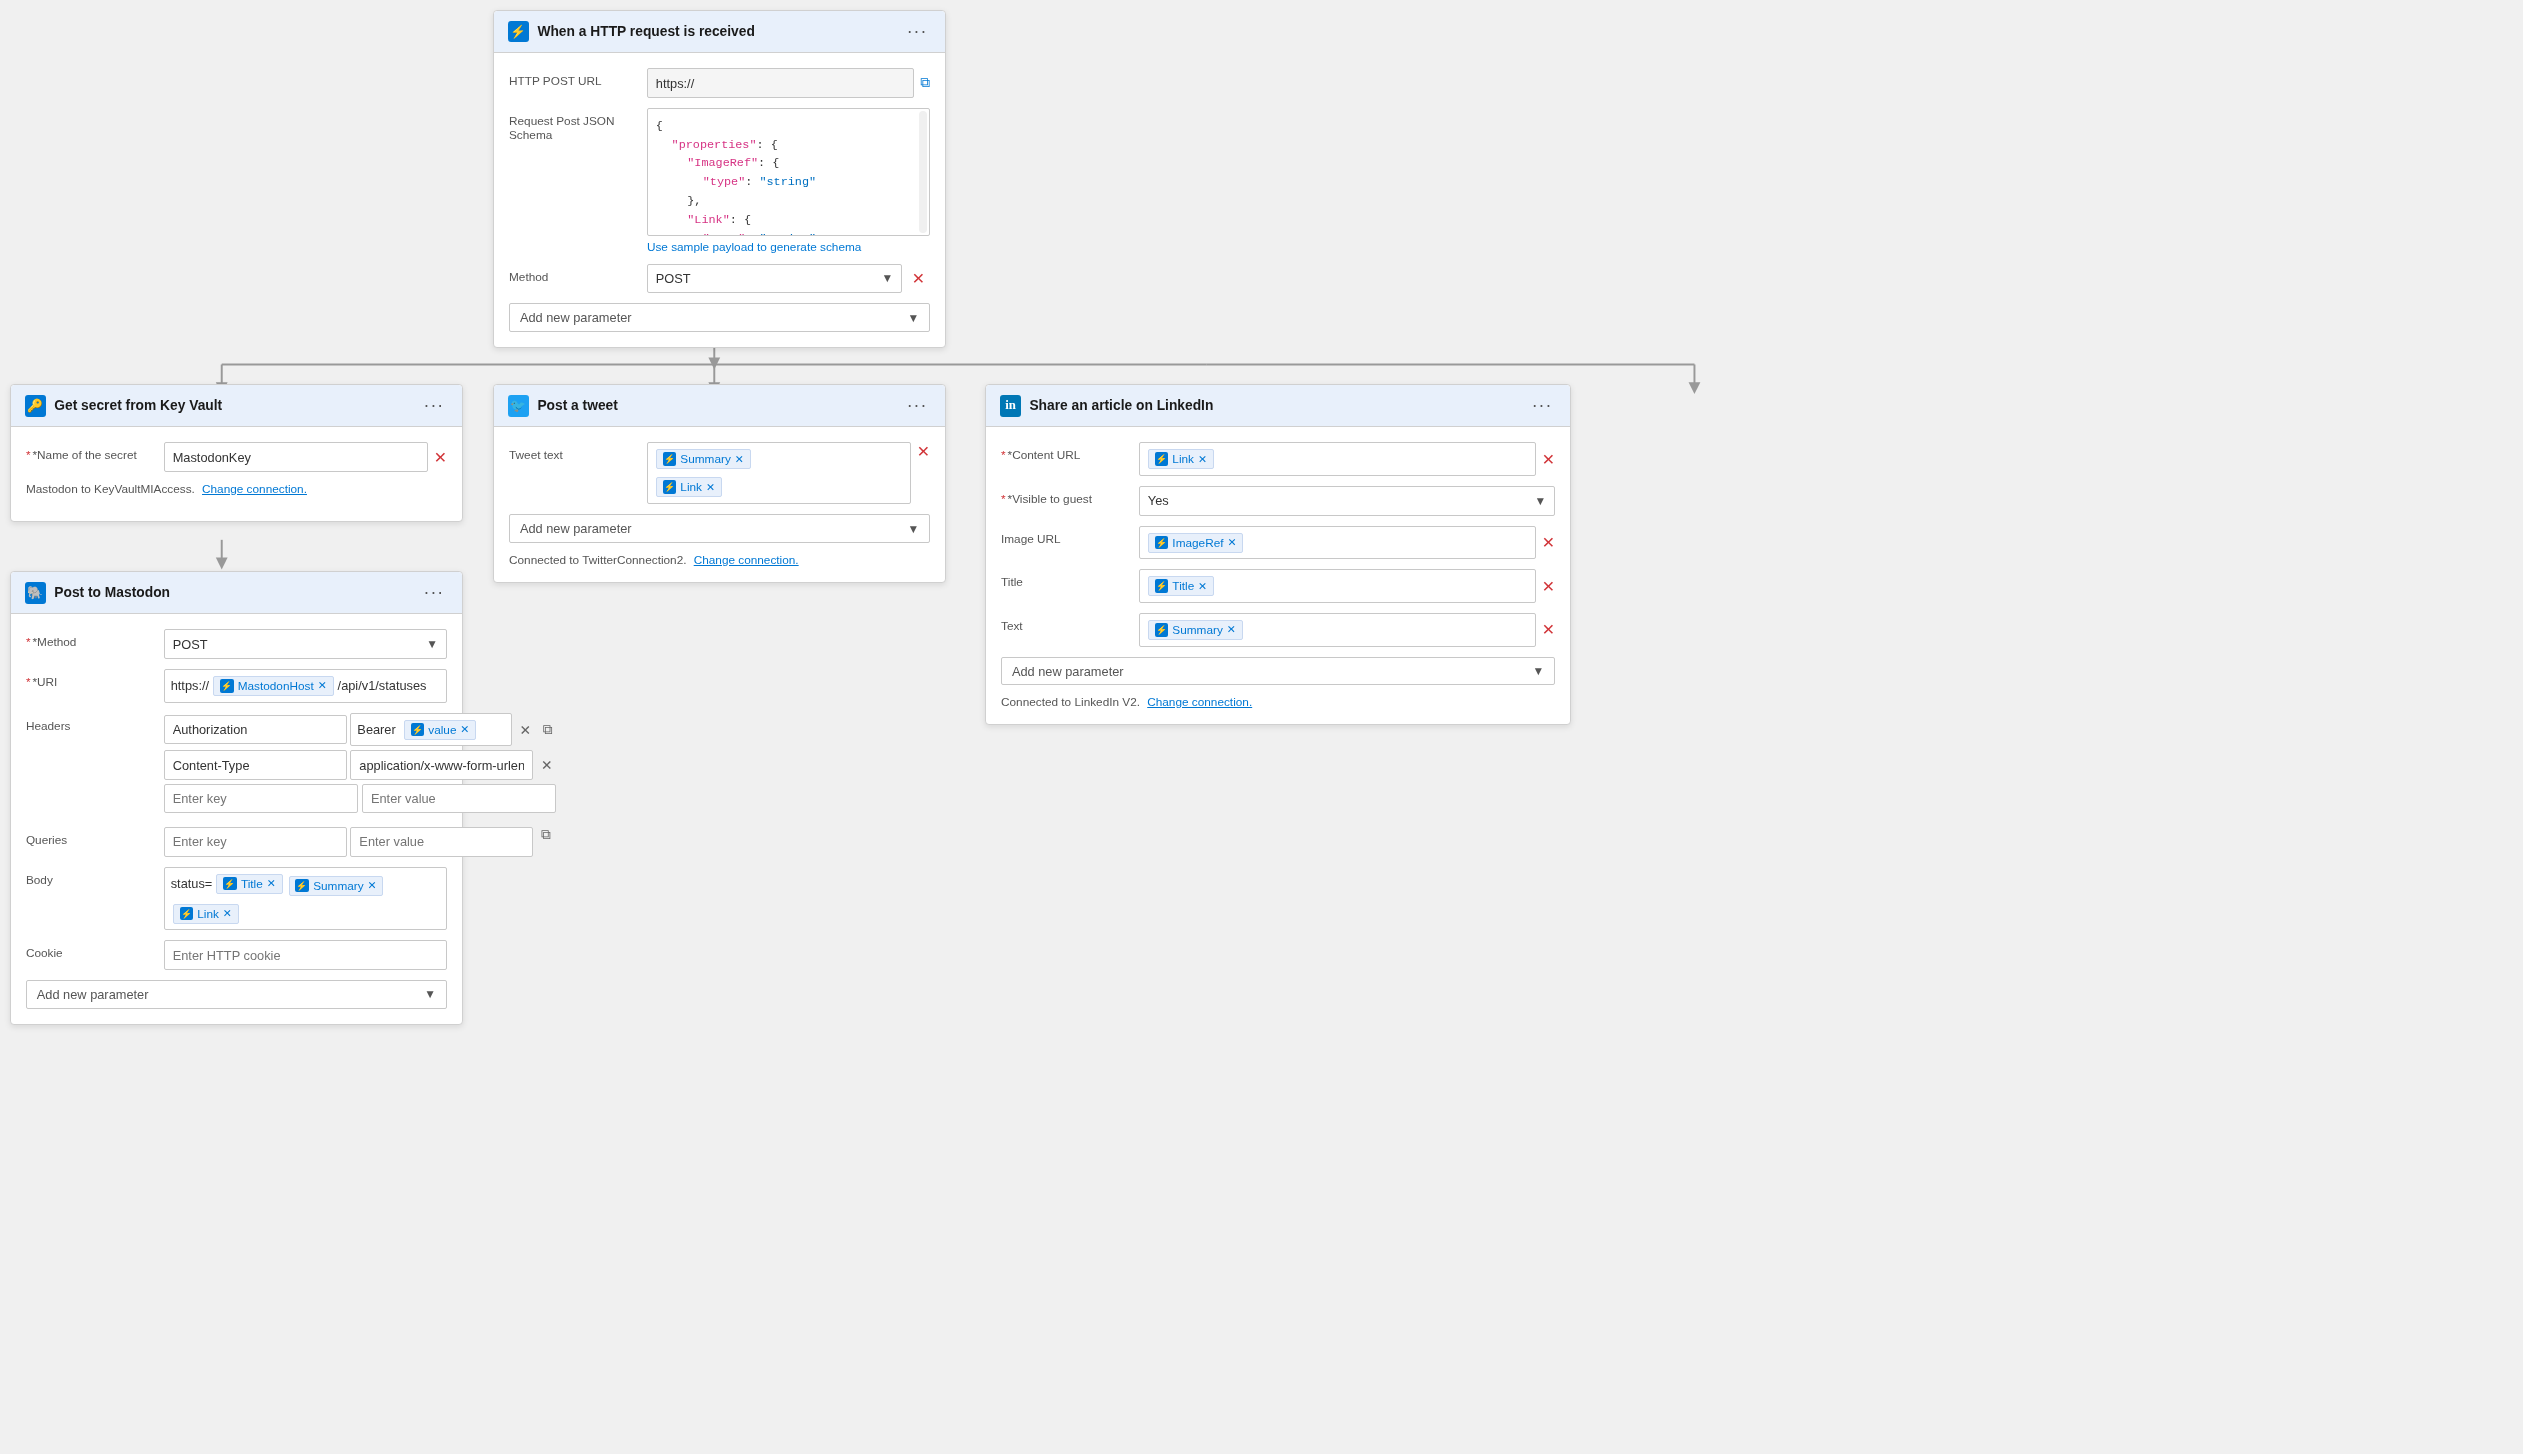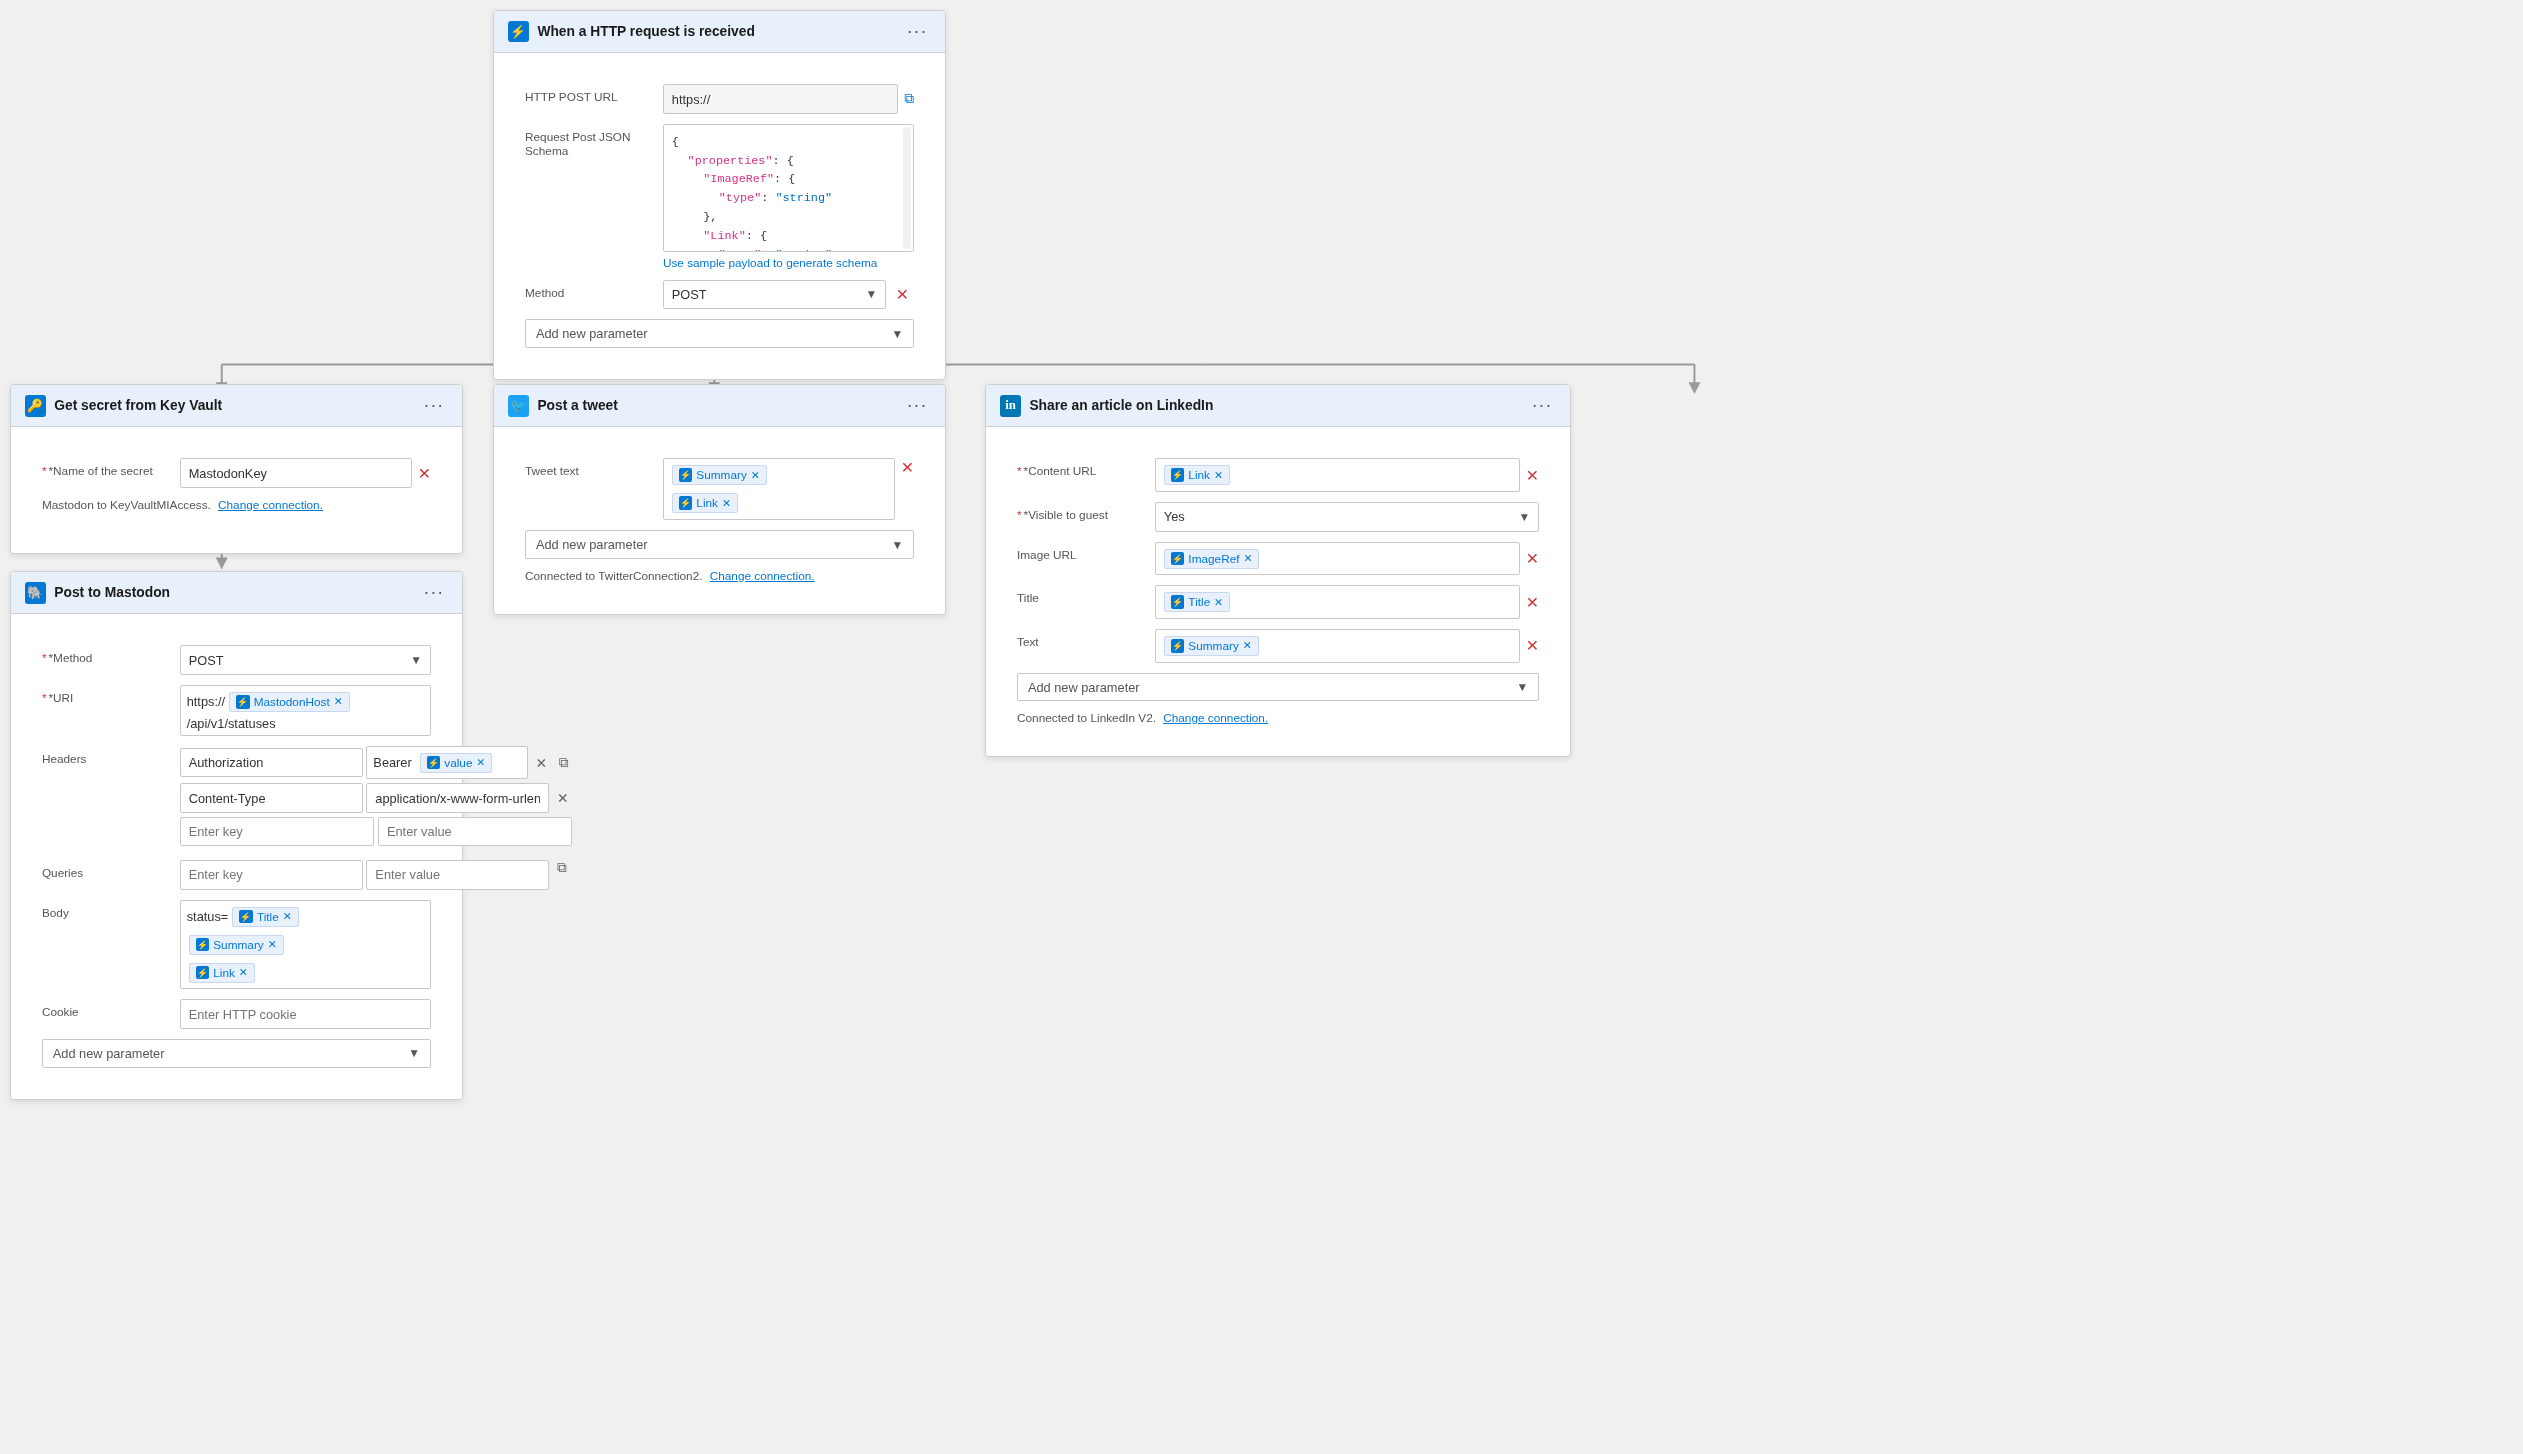"HTTP POST URL" .card-body { padding: 31px -> 15px }
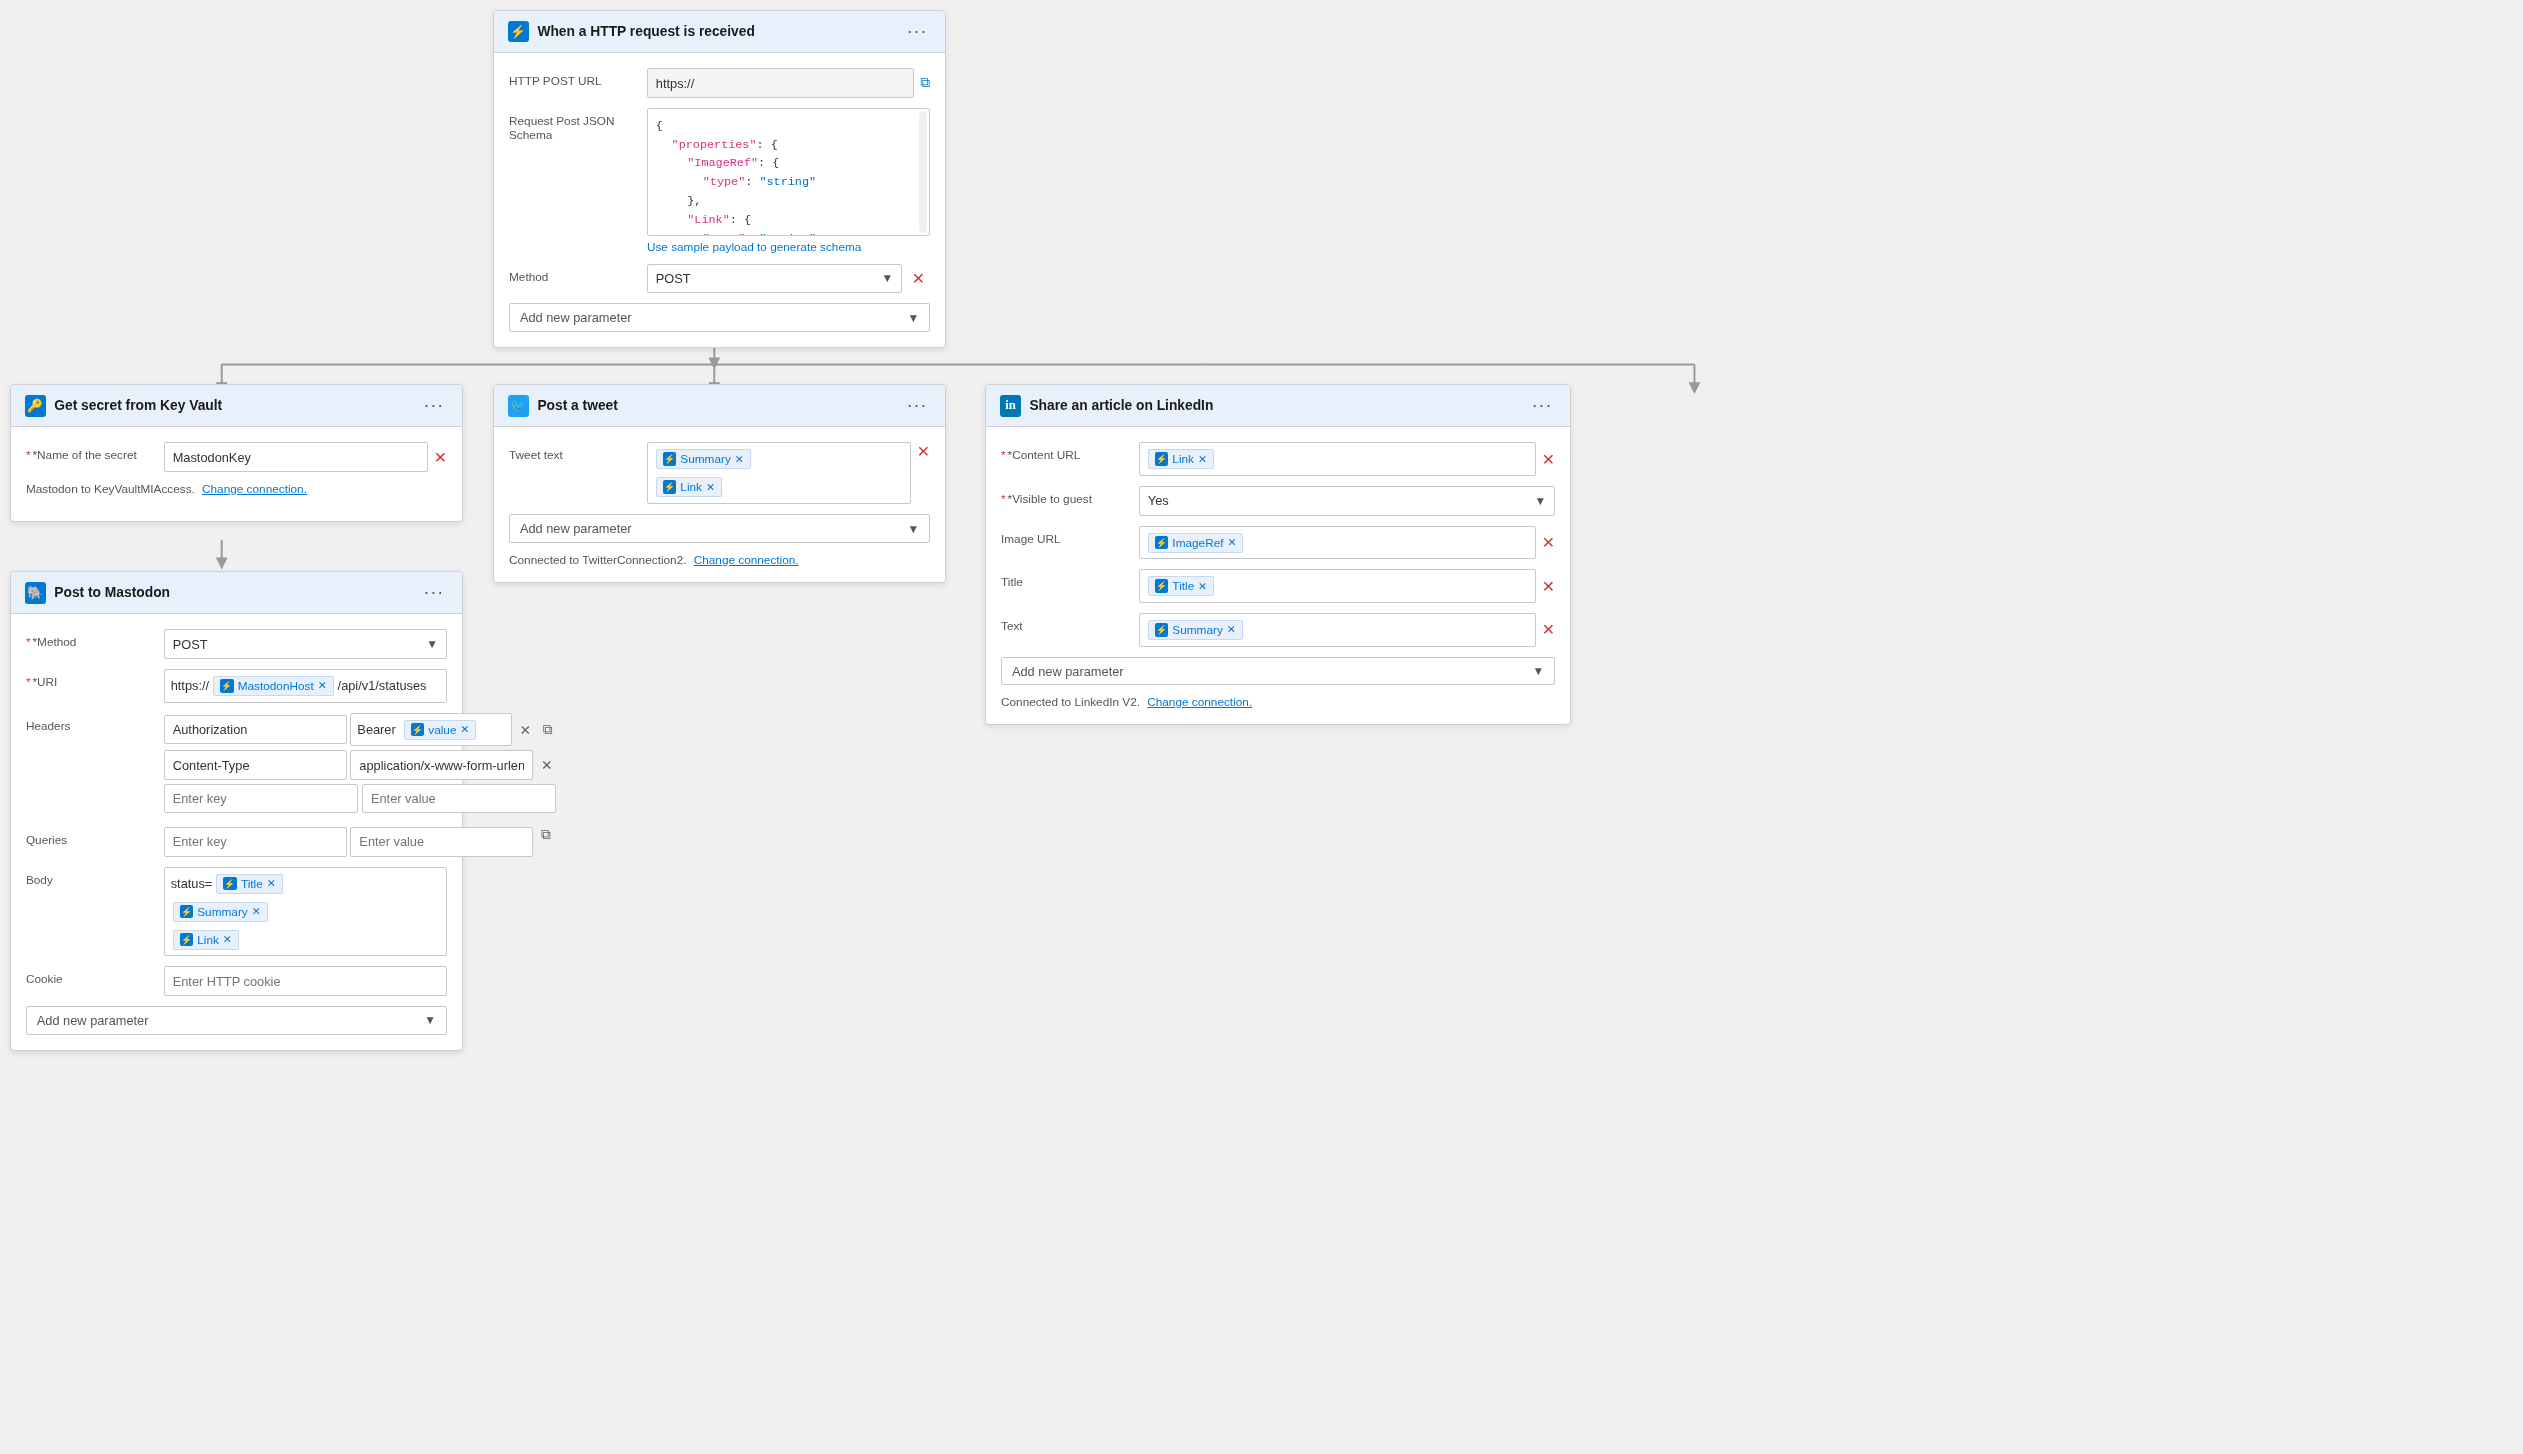"status=" div.token-input-area { flex-direction: column -> row }
